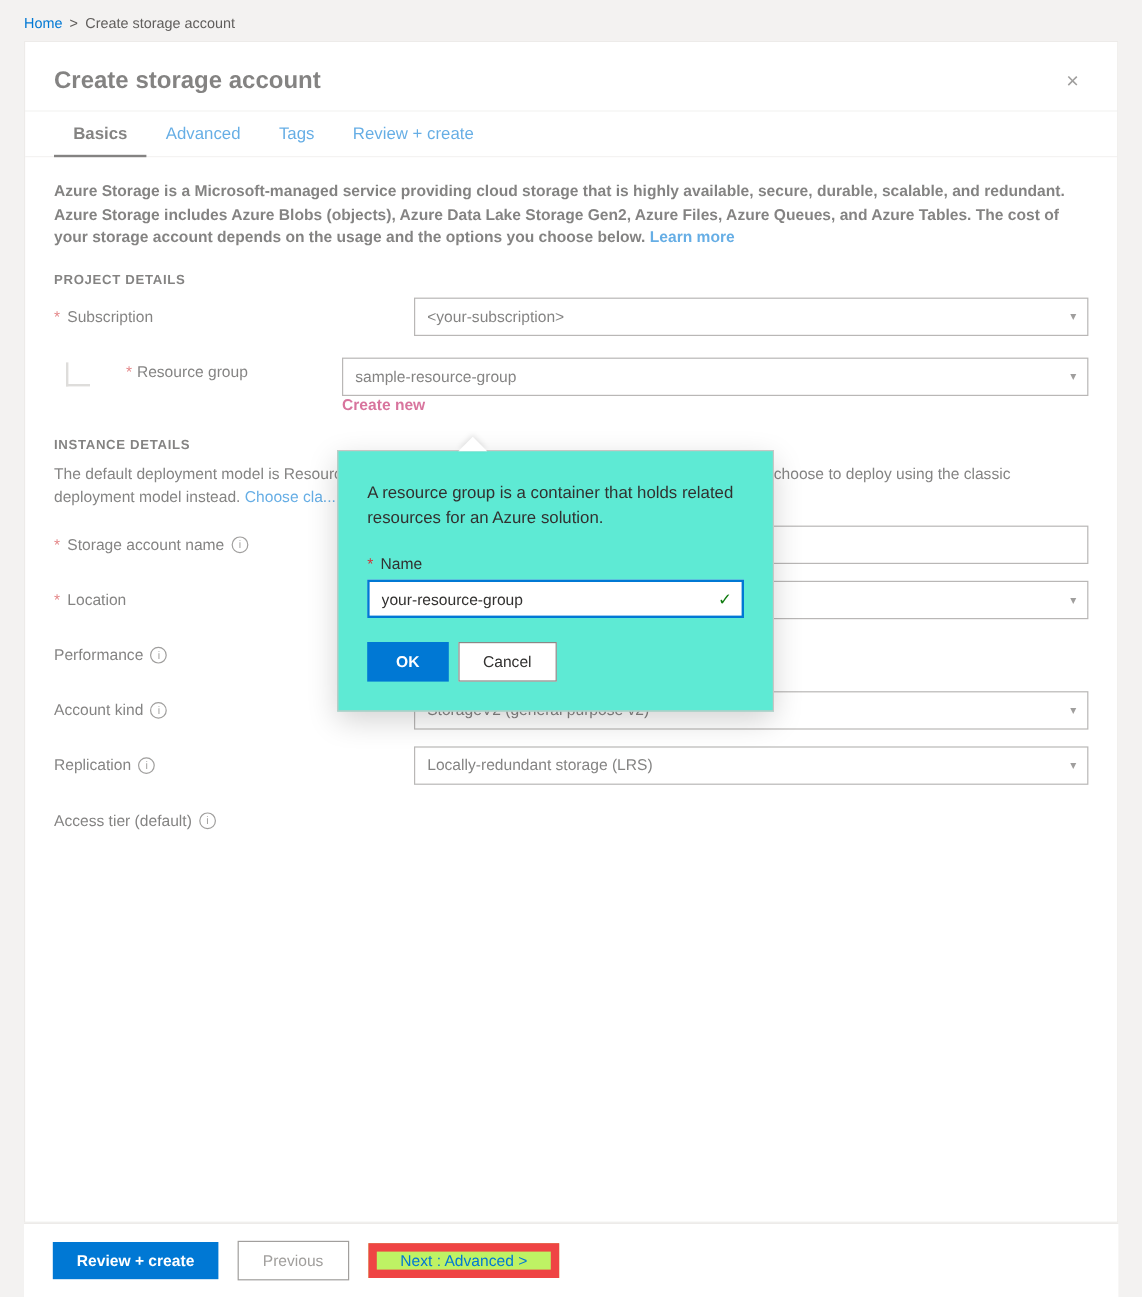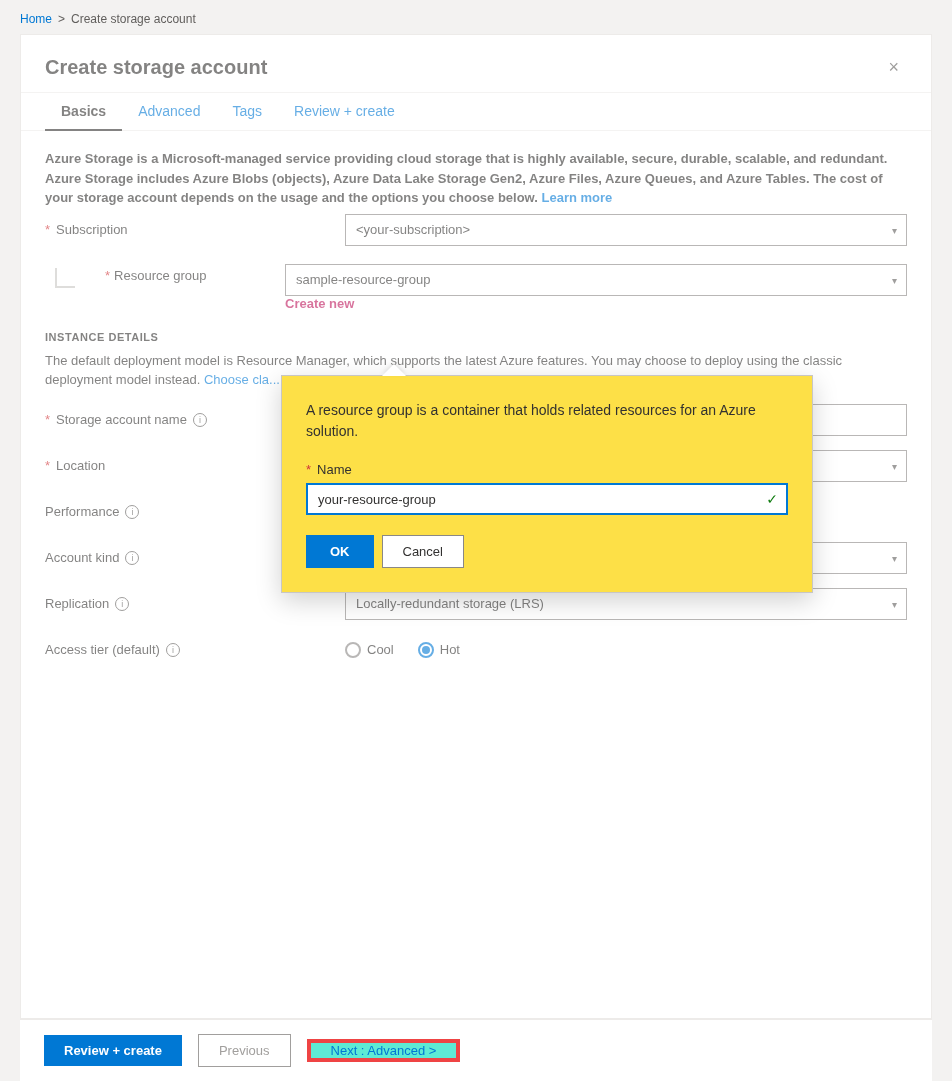"PROJECT DETAILS" div.section-title { html: none -> <div>PROJECT DETAILS</div> }
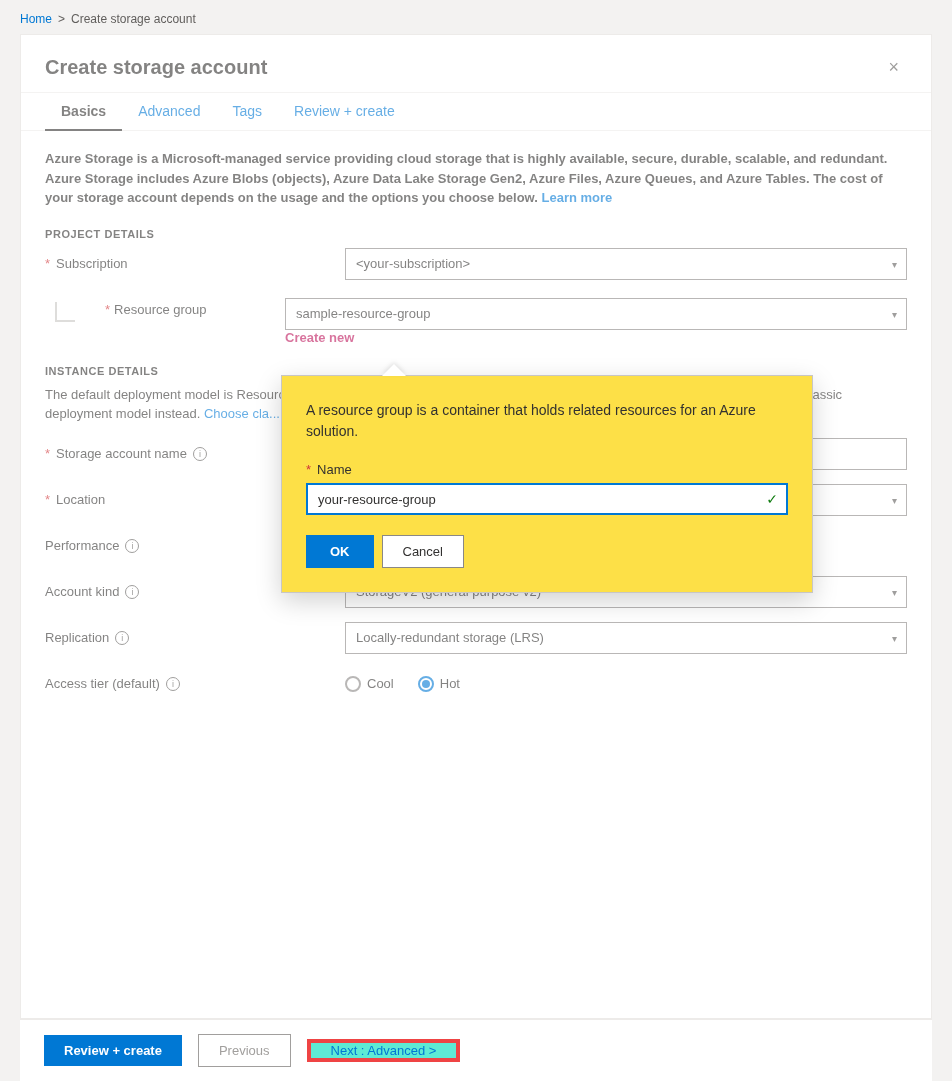"A resource group is a" .modal { background: #fde047 -> #5eead4; width: 532px -> 364px }
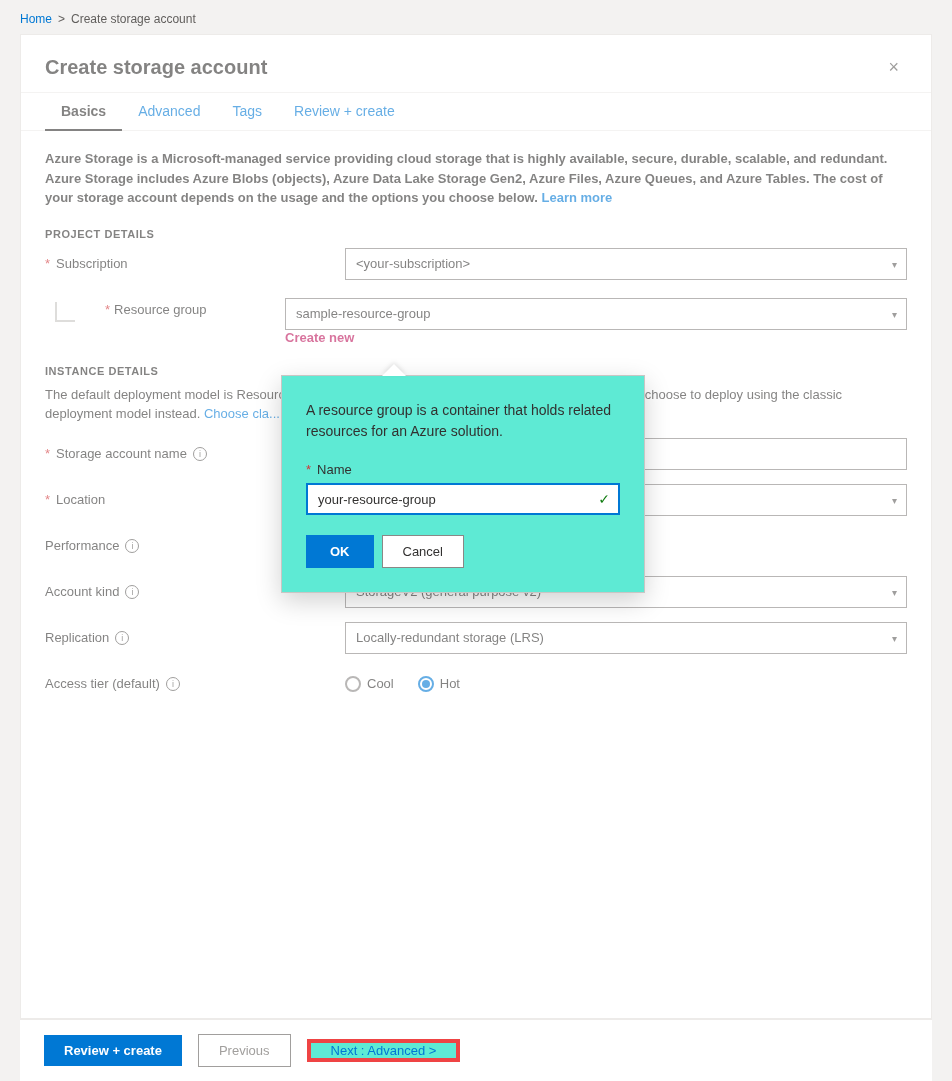"Cool" div.form-control { html: <div> <div> <label> <div></div> <span>Cool</span> </label> <label> <div> <div></div> </div> <span>Hot</span> </label> </div> </div> -> none }
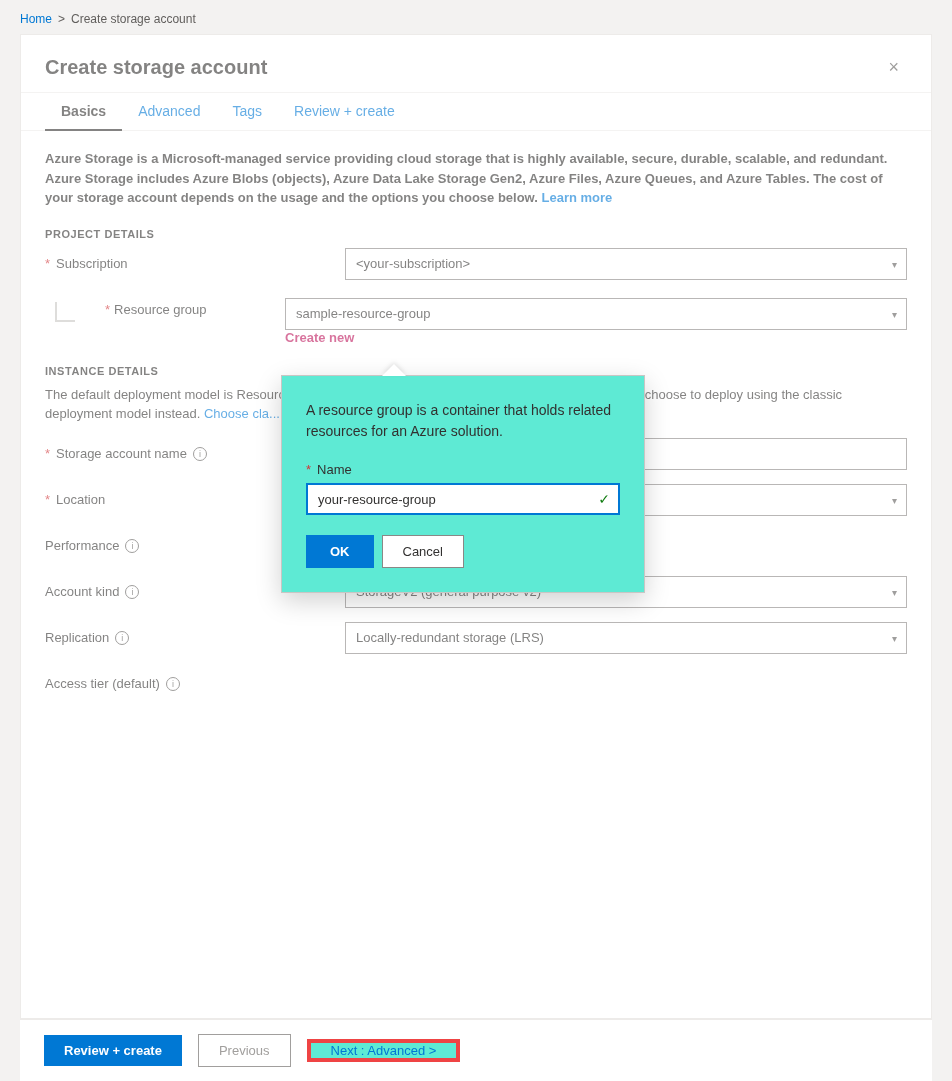"Next : Advanced >" .btn-next { background: #5eead4 -> #bef264; border: 4px solid #ef4444 -> 7px solid #ef4444 }
